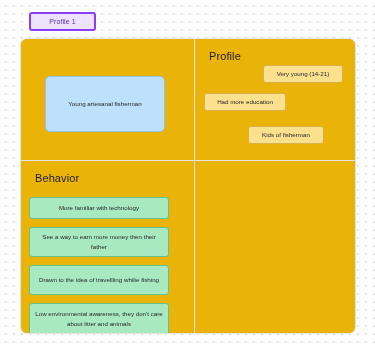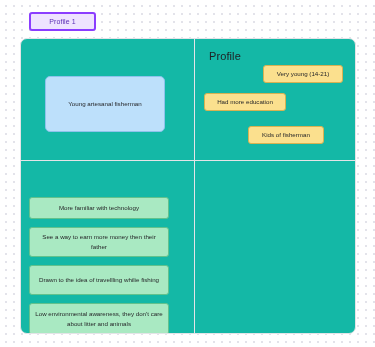"Profile" .board-card { background: #14b8a6 -> #eab308 }
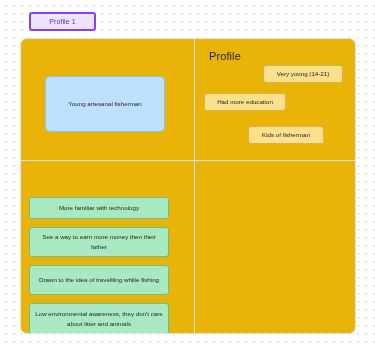"Behavior" div.quad-title { html: none -> <div>Behavior</div> }
